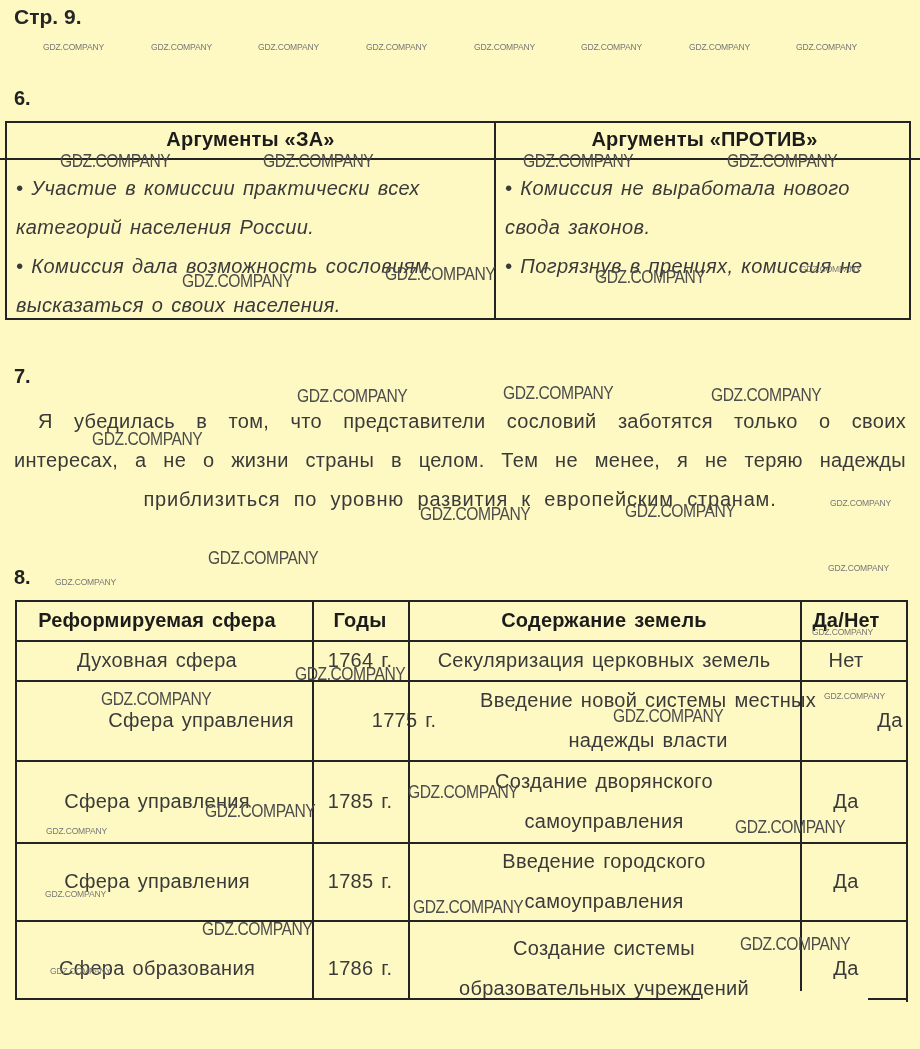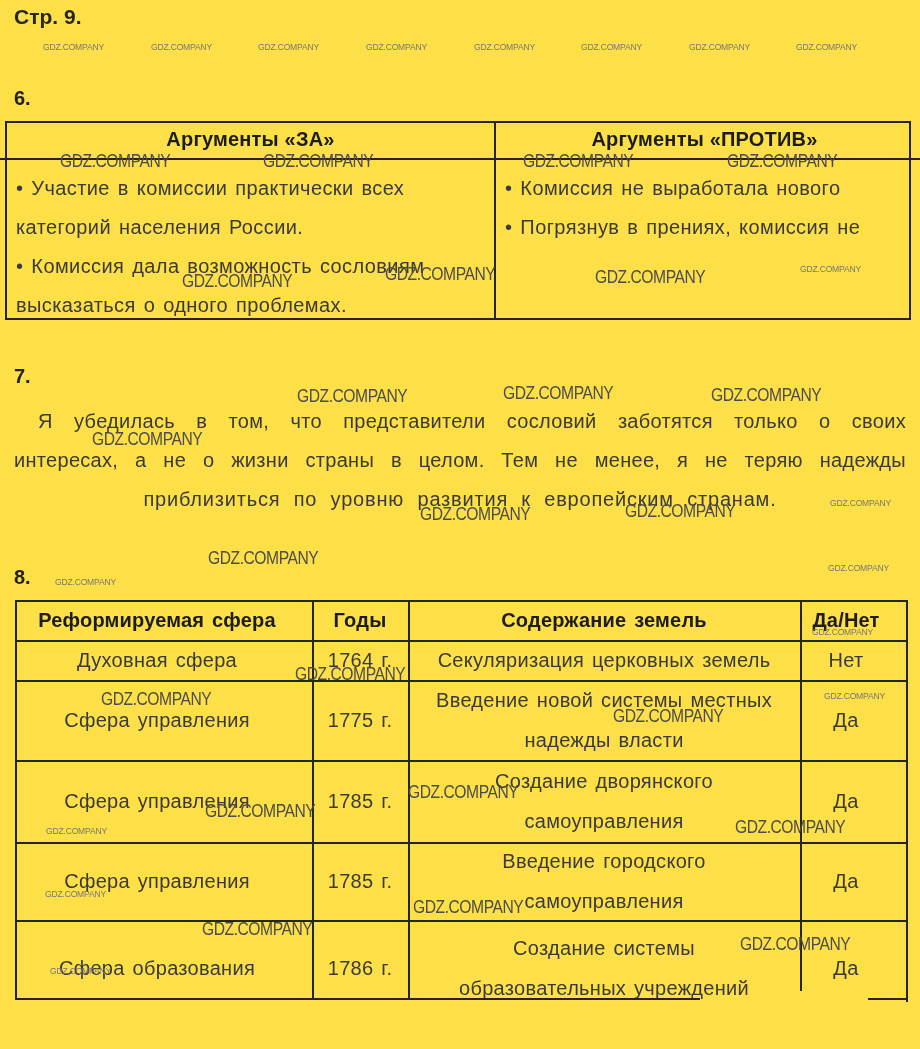"Стр. 9." .page { background: #fde047 -> #fef9c3 }
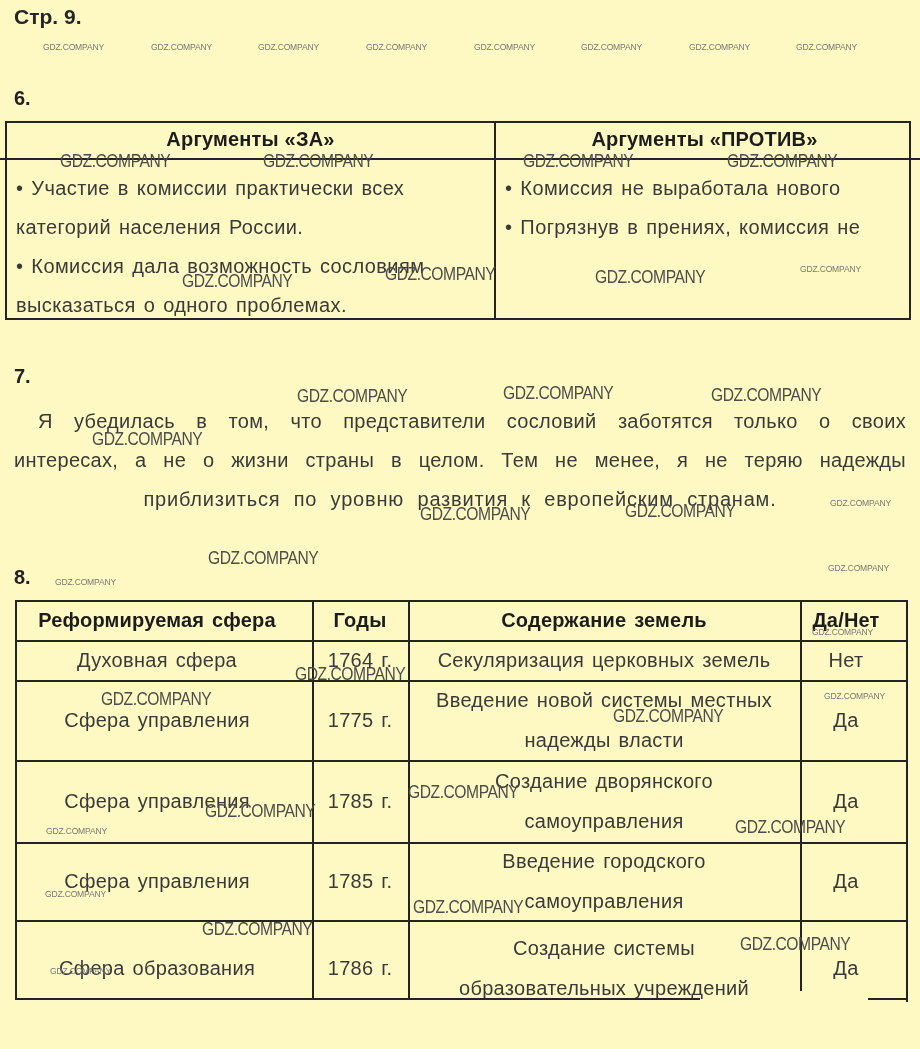"• Участие в комиссии практически" .t6-cell { font-style: none -> italic }
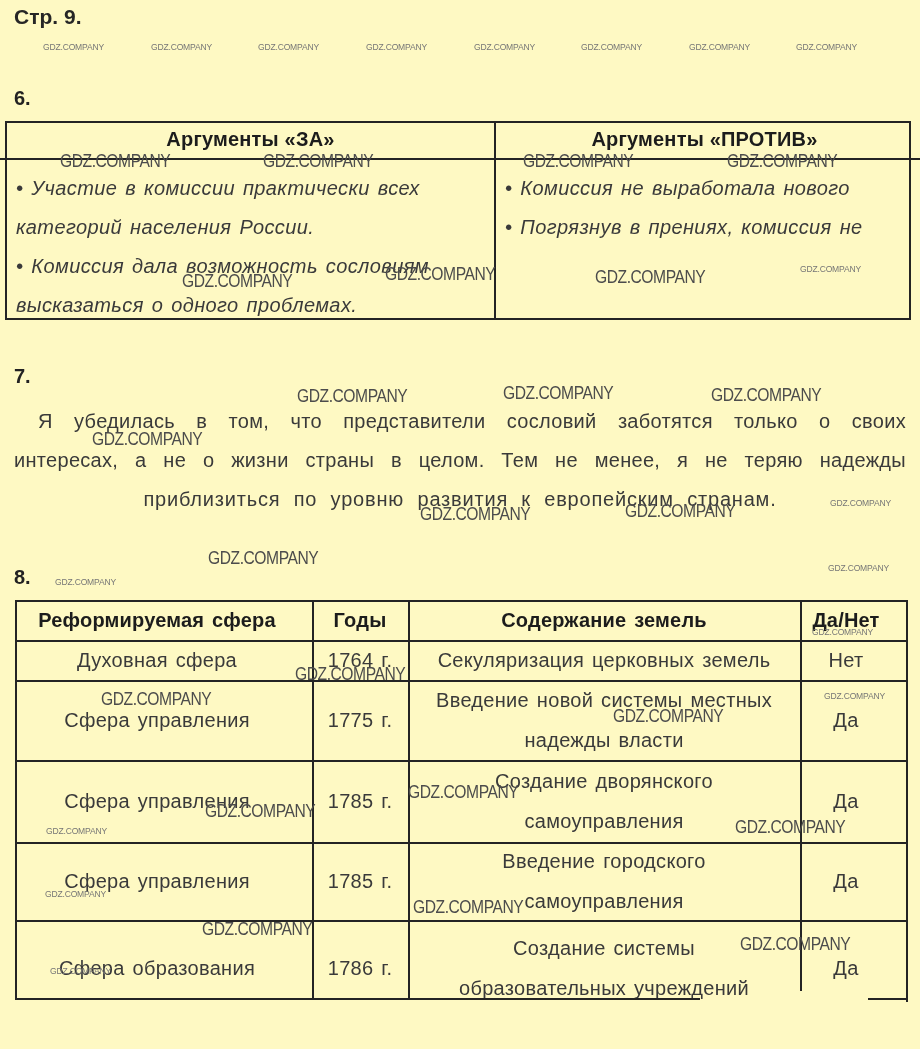"свода законов." div { html: none -> <div>свода законов.</div> }
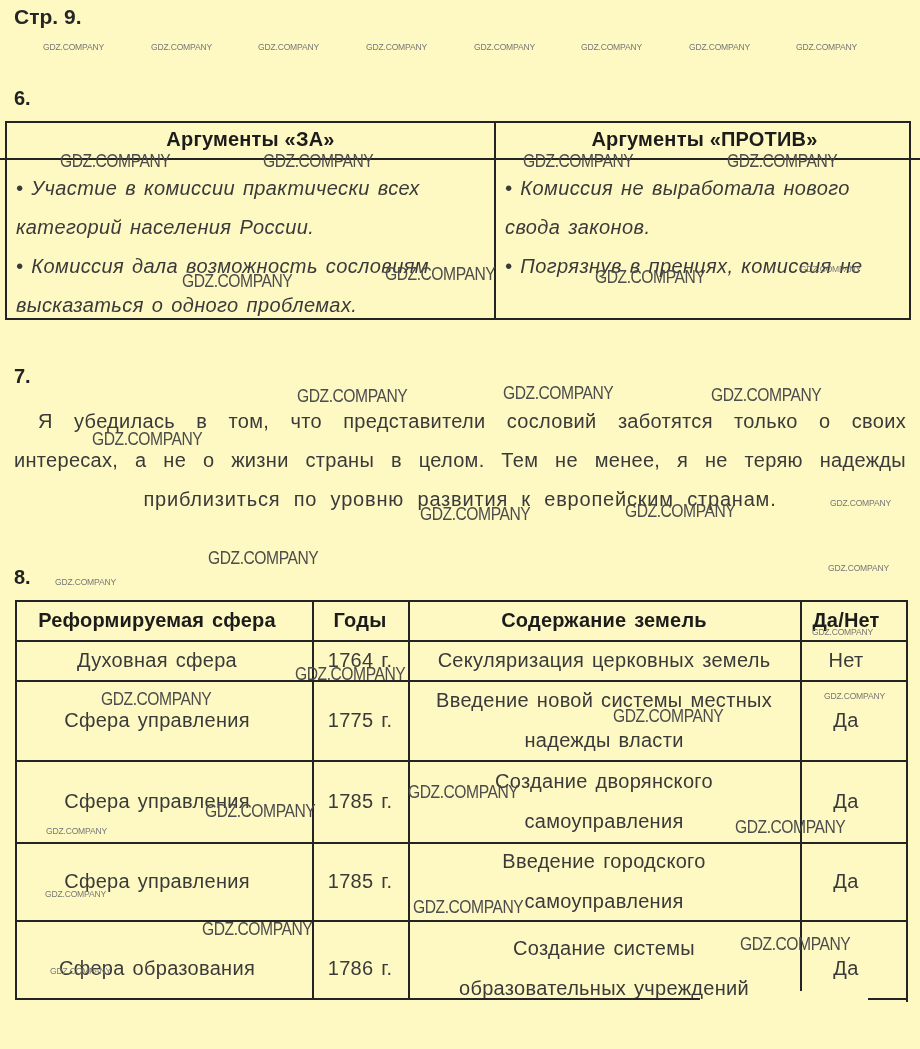"высказаться о одного проблемах." div { text: одного проблемах -> своих населения }
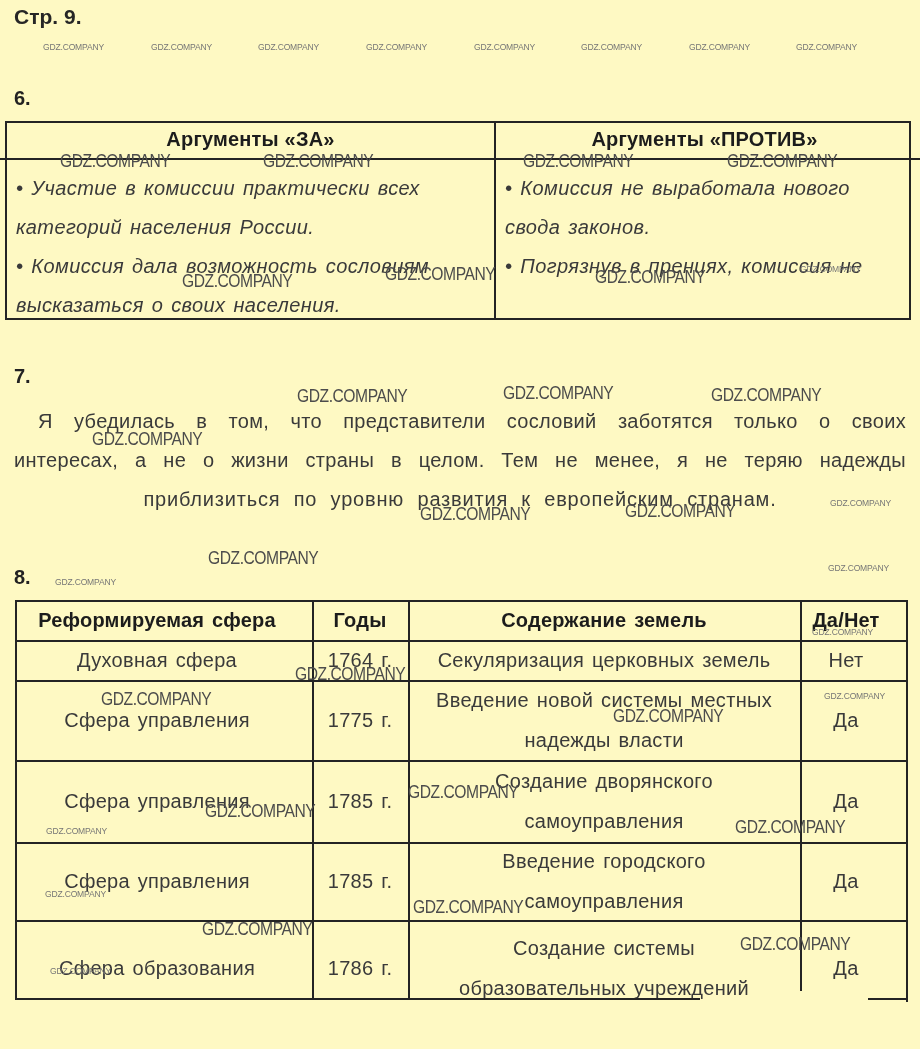"Введение новой системы местных" .r2 { margin-left: none -> 44px }
